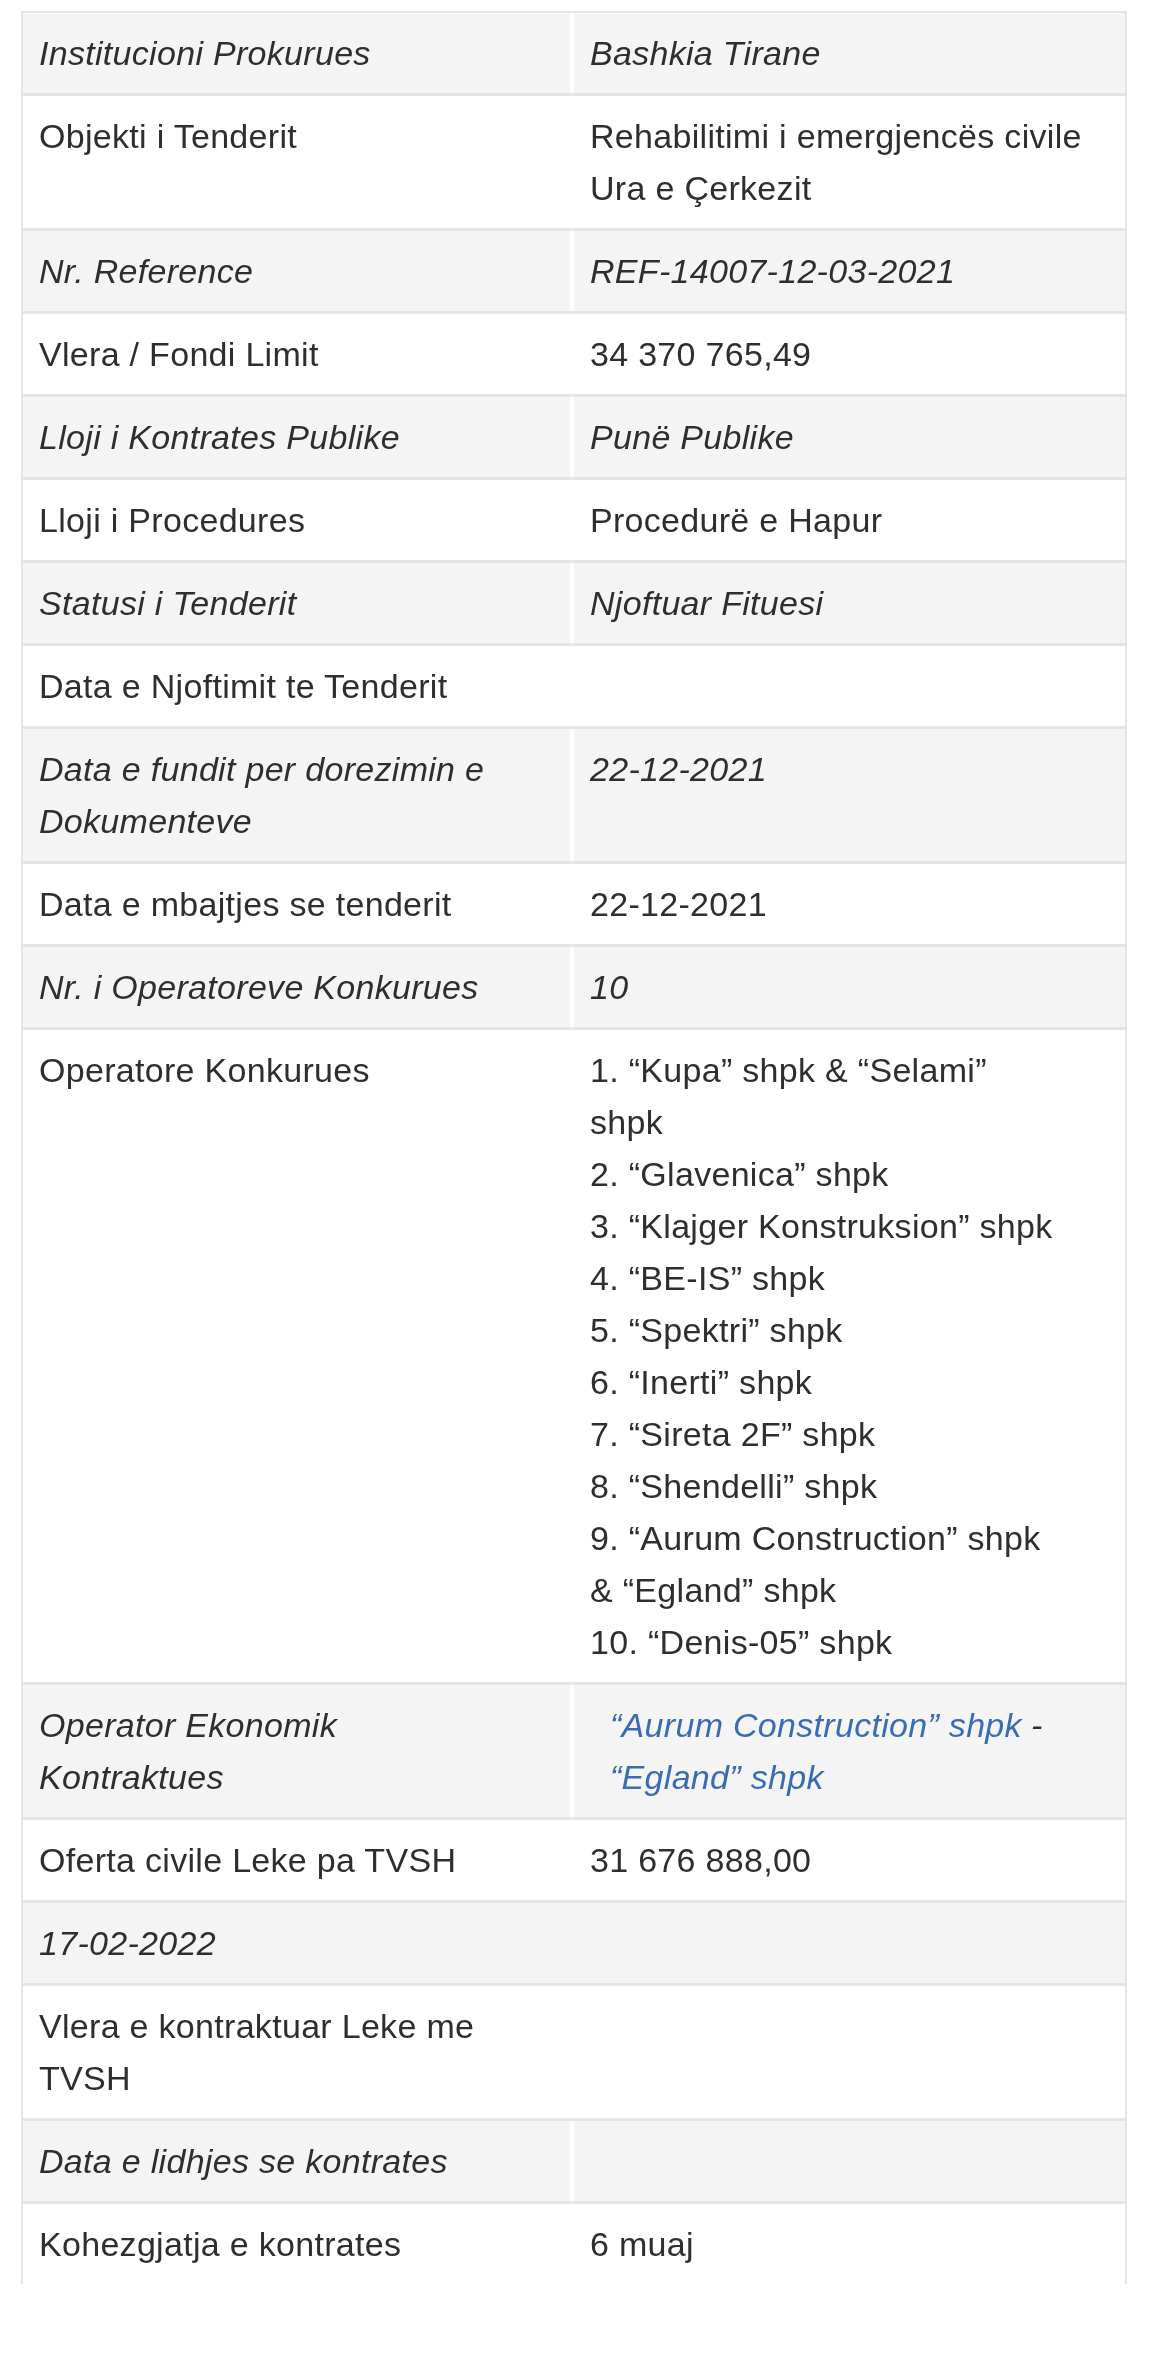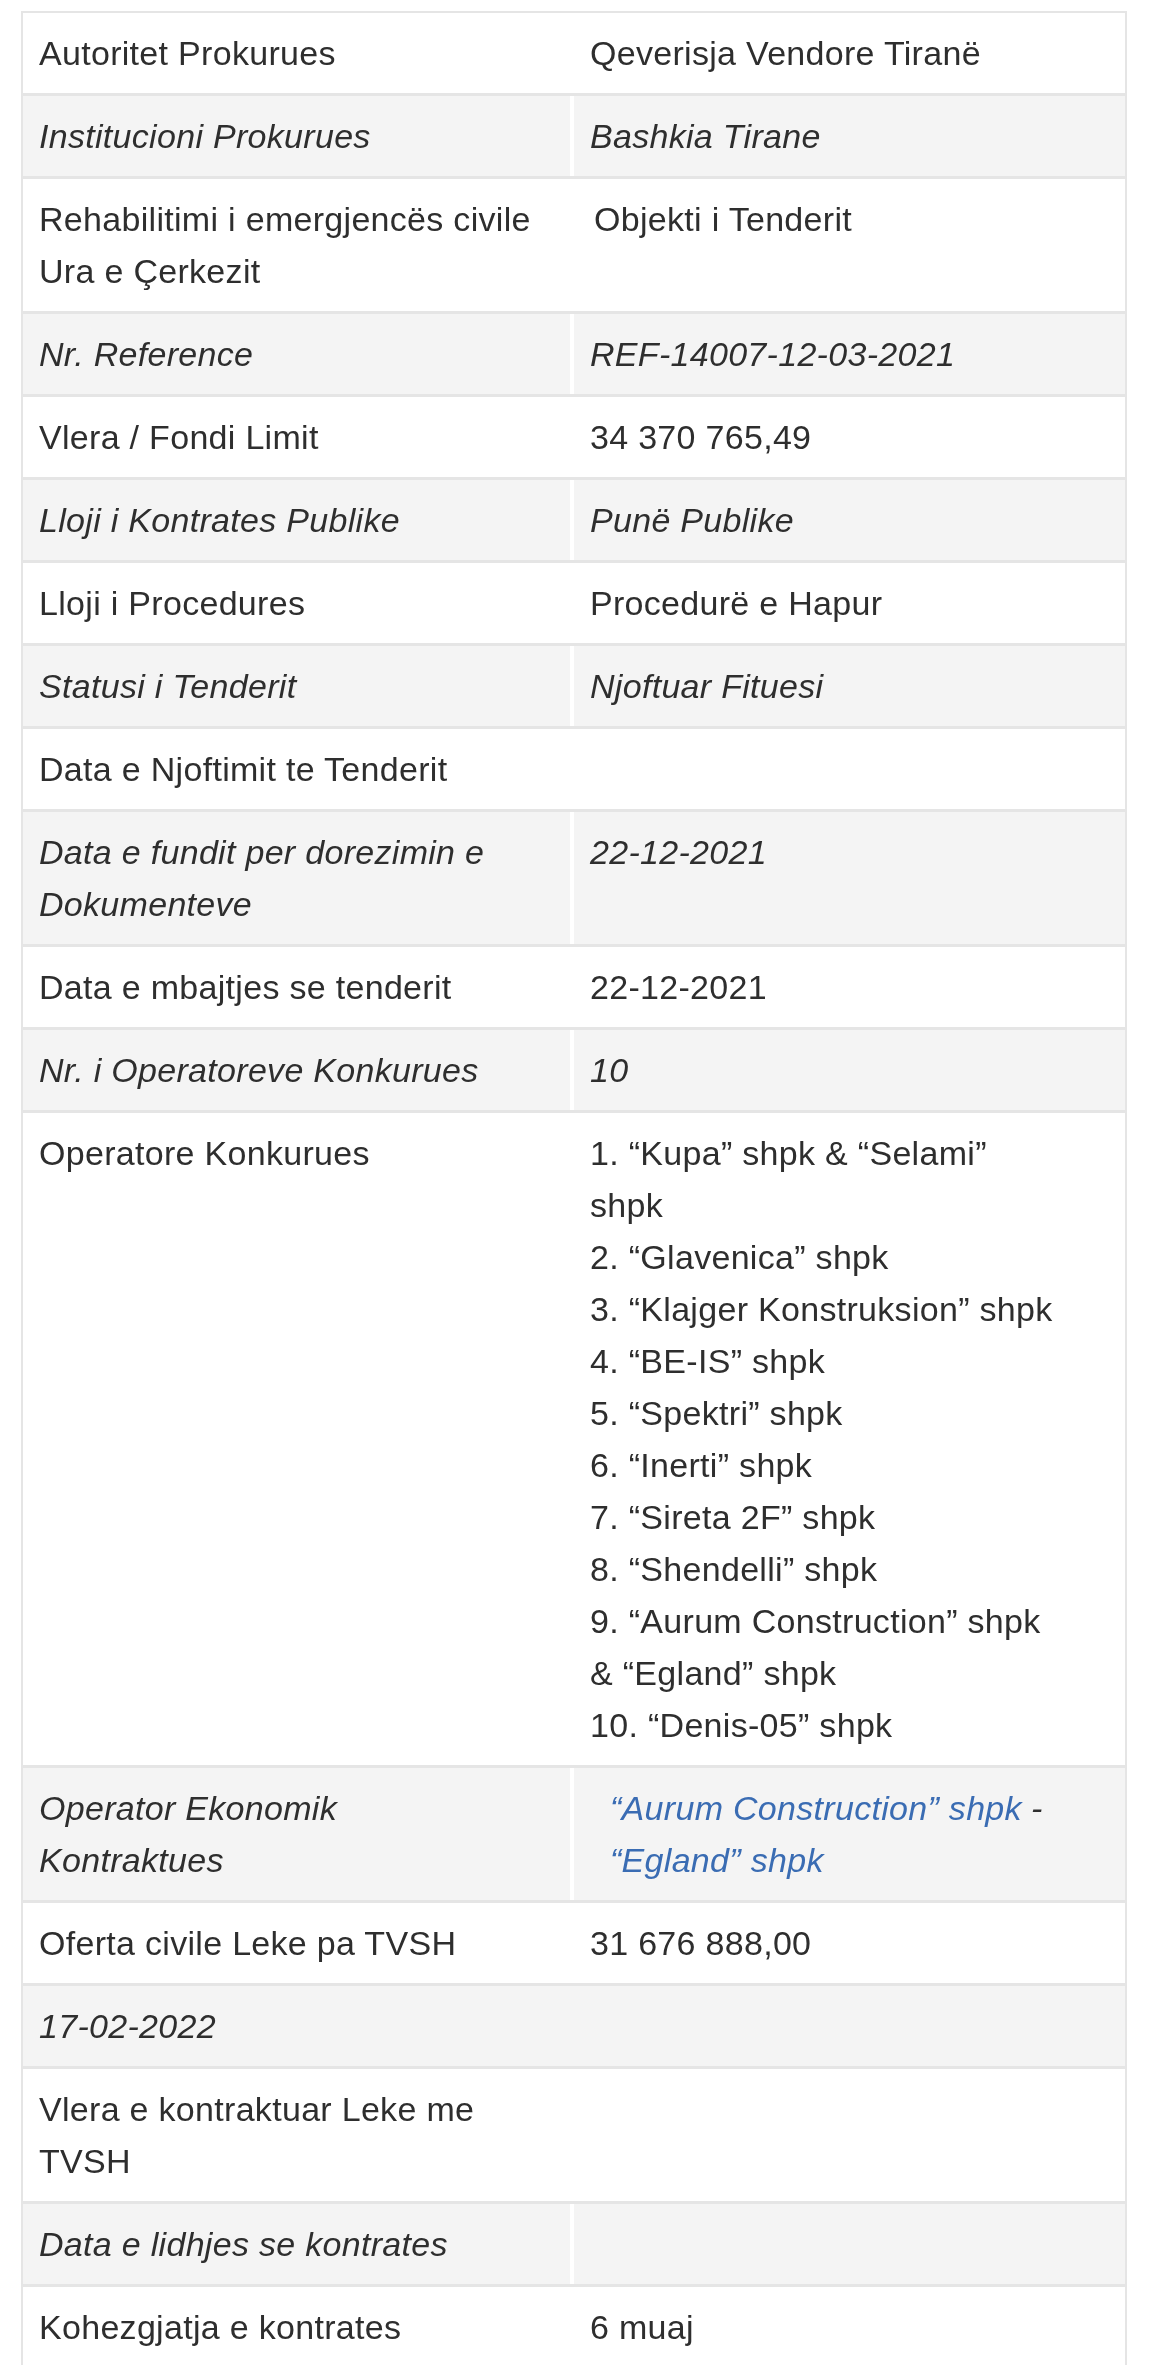"Autoritet Prokurues" div.row { html: <div> <div>Autoritet Prokurues</div> <div>Qeverisja Vendore Tiranë</div> </div> -> none }
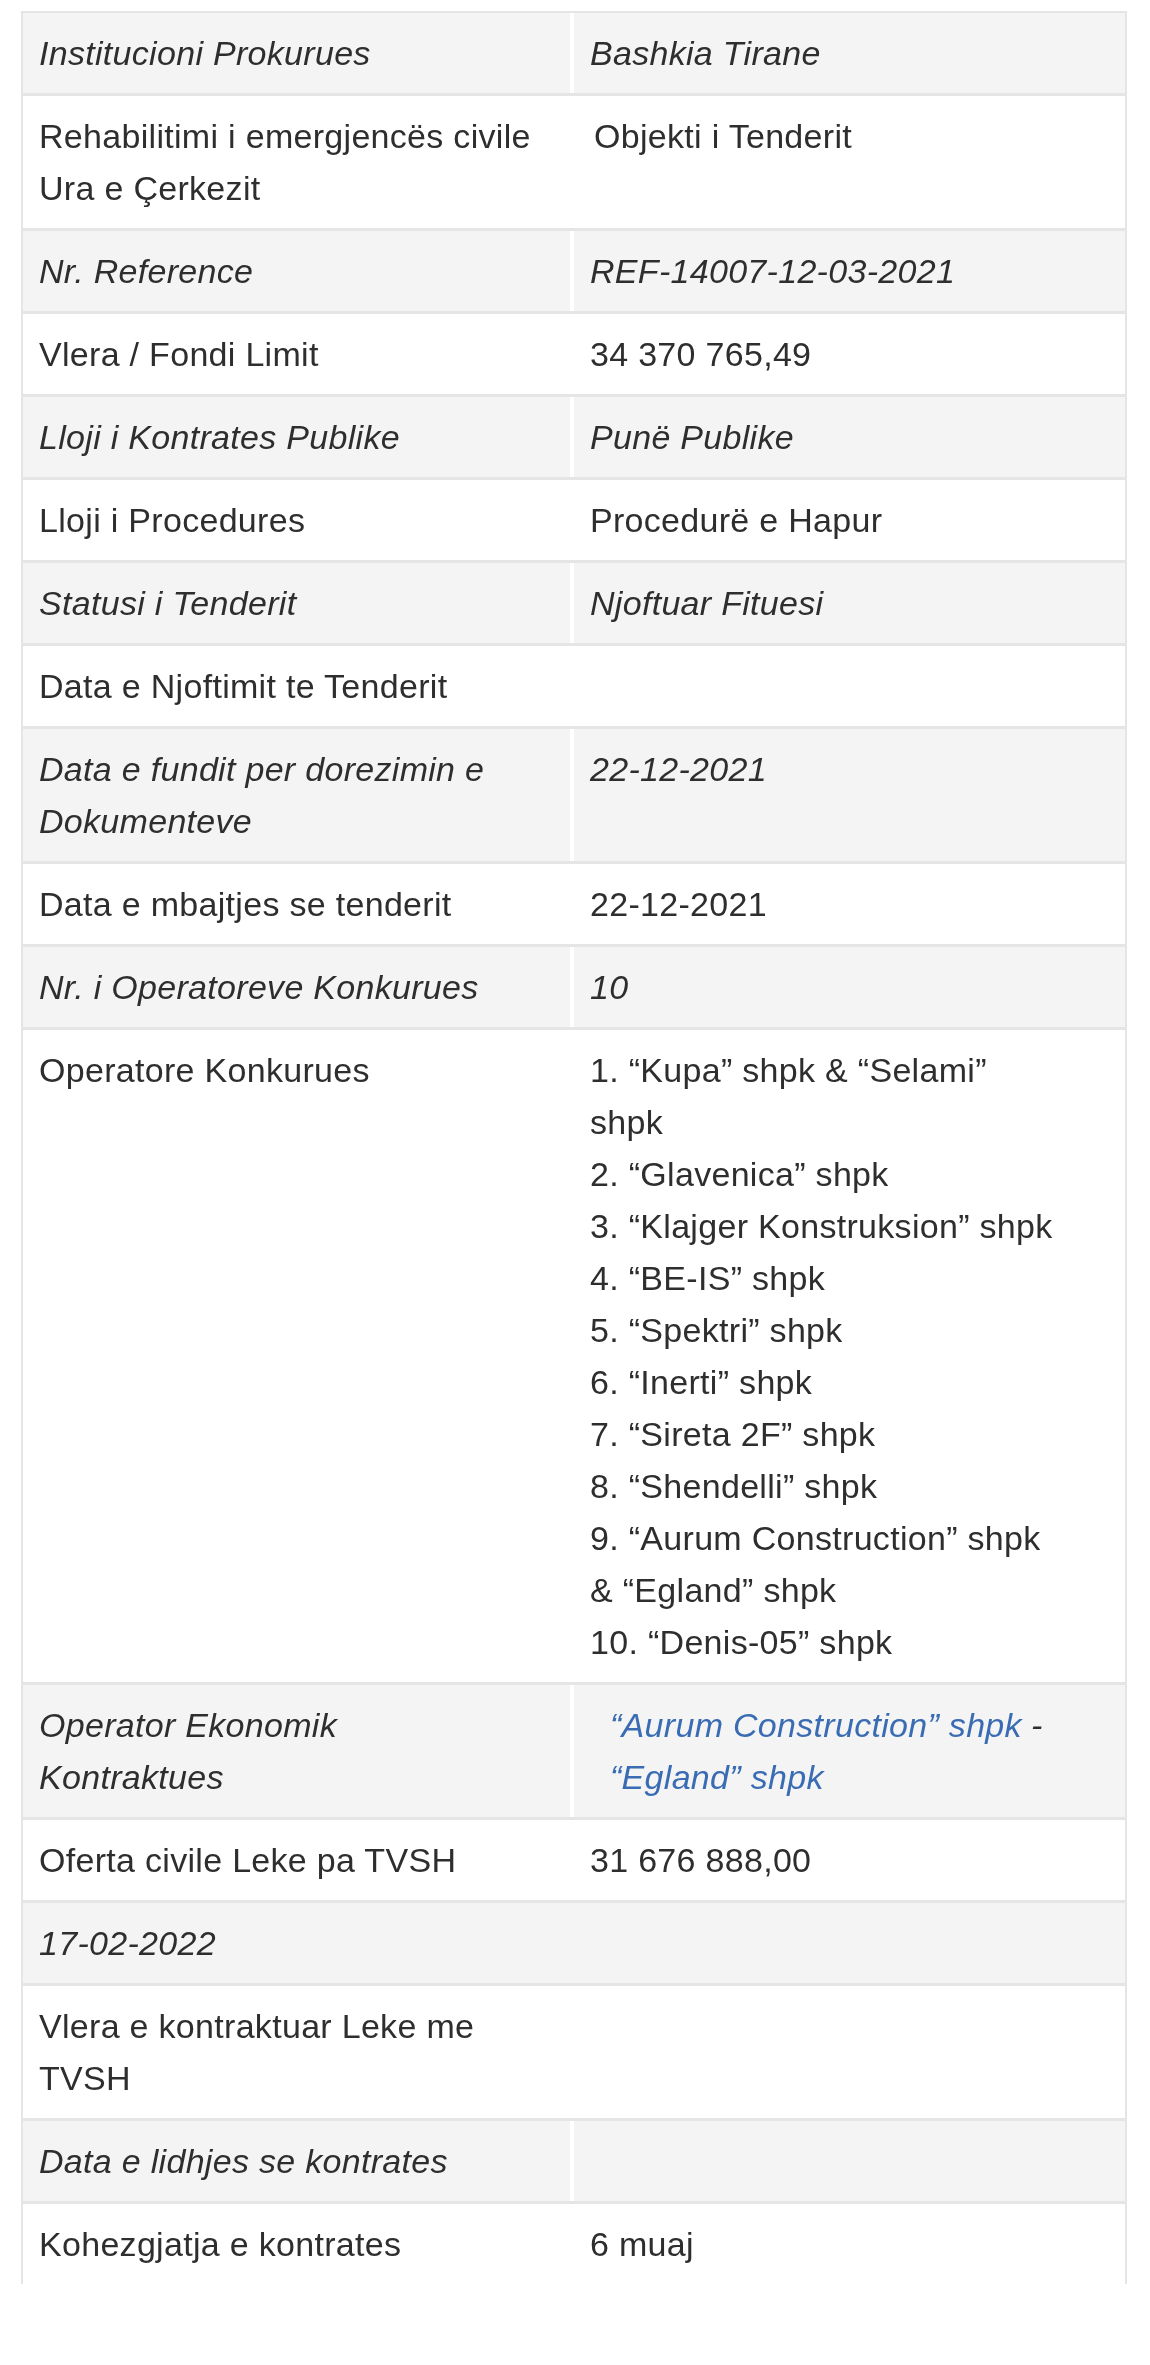"Rehabilitimi i emergjencës civile Ura" div.cell { order: before "Objekti i Tenderit" -> after "Objekti i Tenderit" }
